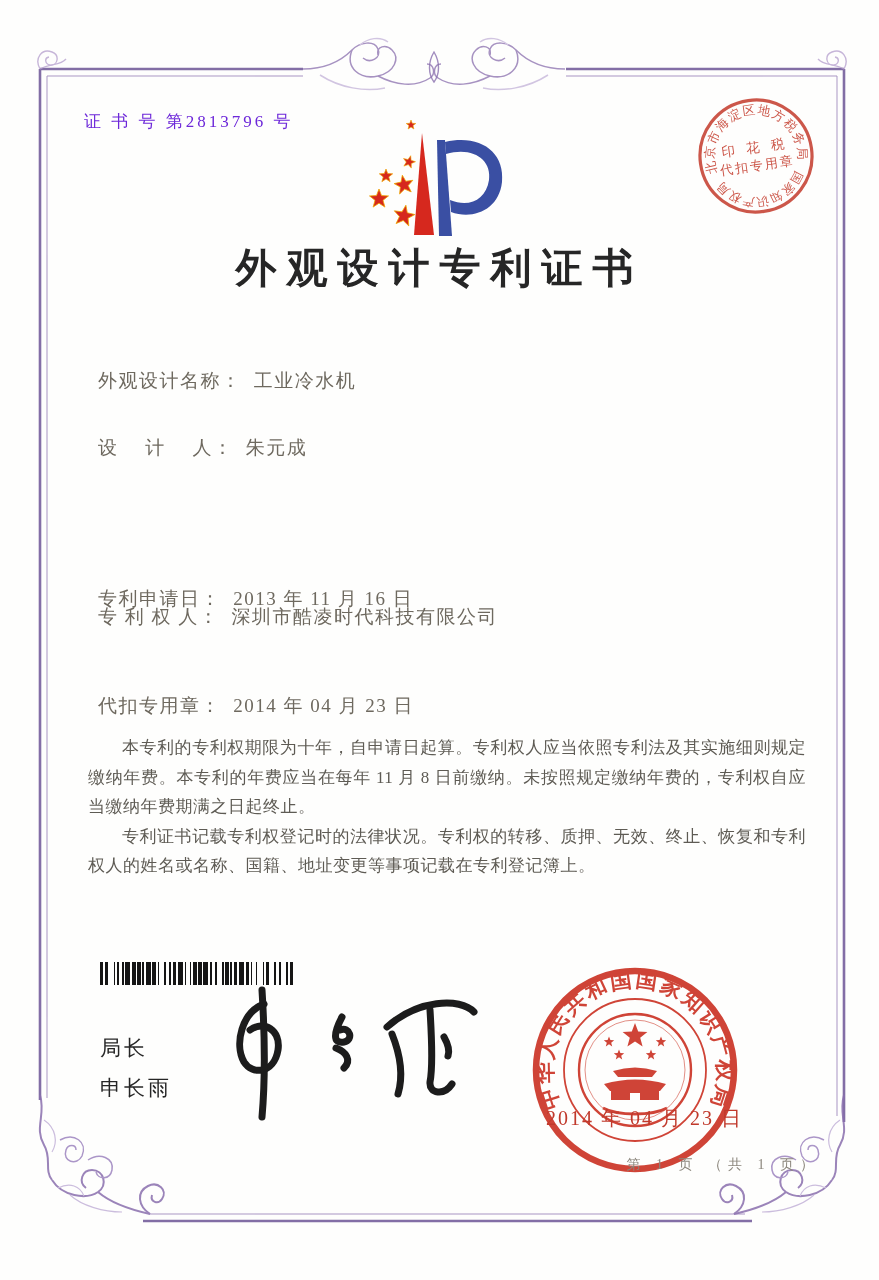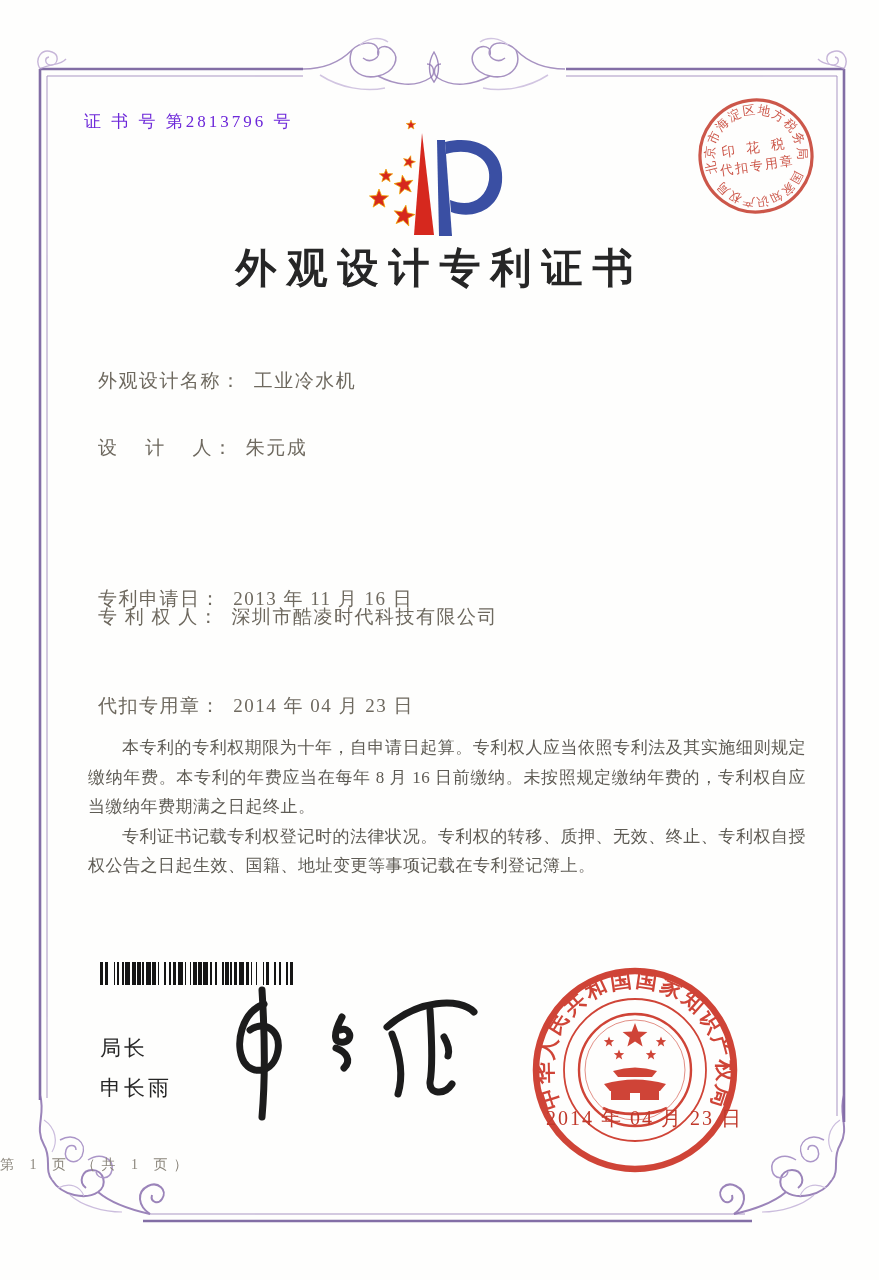"本专利的专利权期限为十年，自申请日起算。专利权人应当依照专利法及其实施细则规定缴" p { text: 8 月 16 -> 11 月 8 }
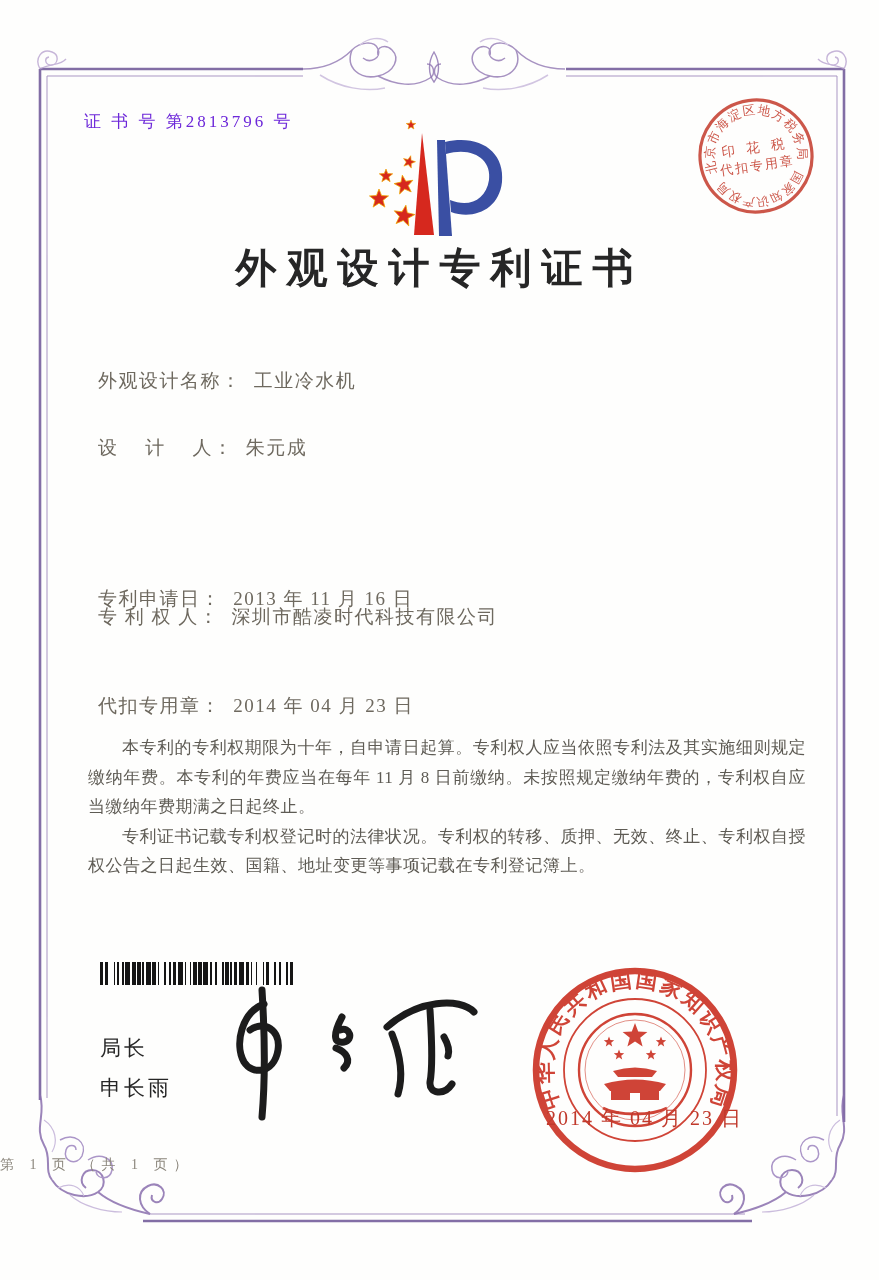"专利证书记载专利权登记时的法律状况。专利权的转移、质押、无效、终止、专利权自授权" p { text: 专利权自授权公告之日起生效 -> 恢复和专利权人的姓名或名称 }
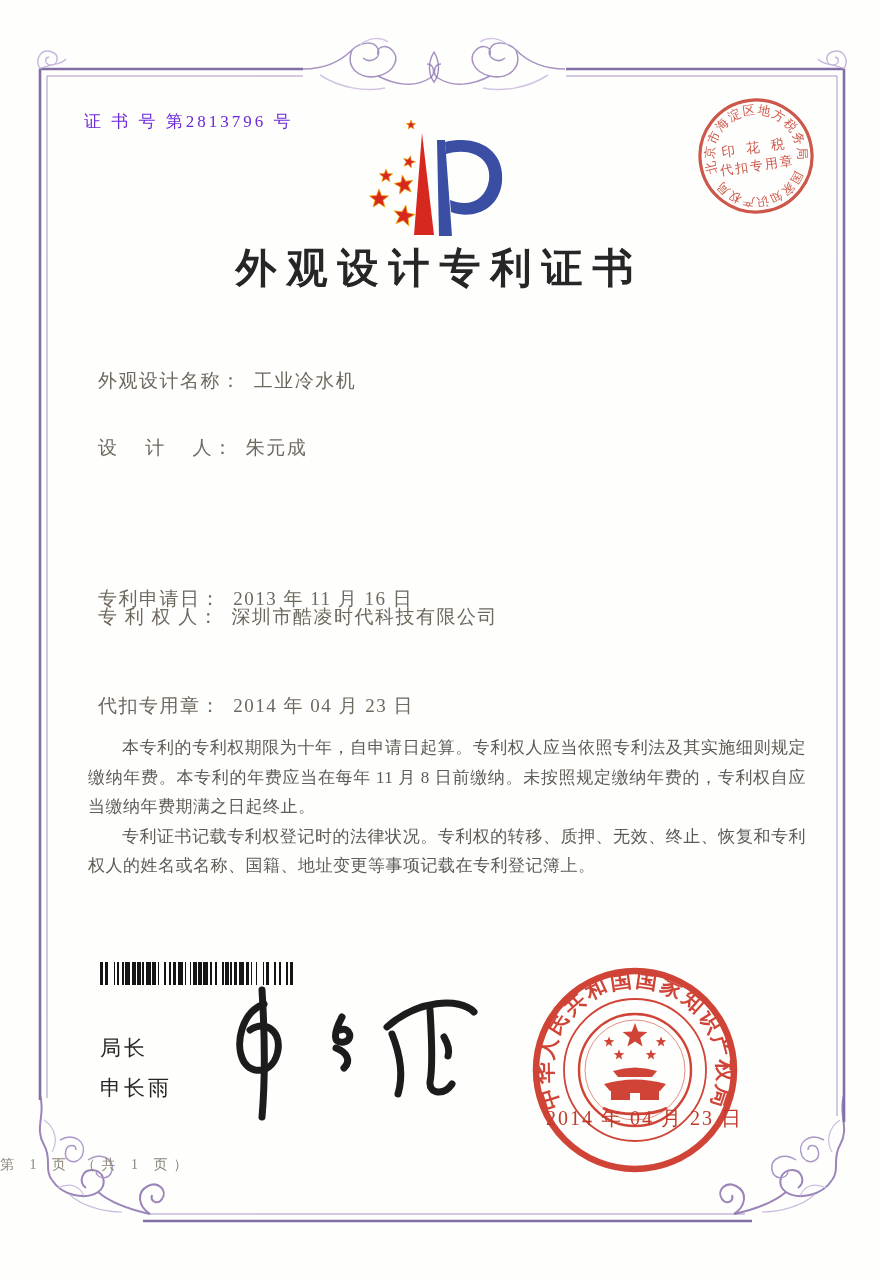"第 1 页 （共 1" #footer { text-align: left -> right }
